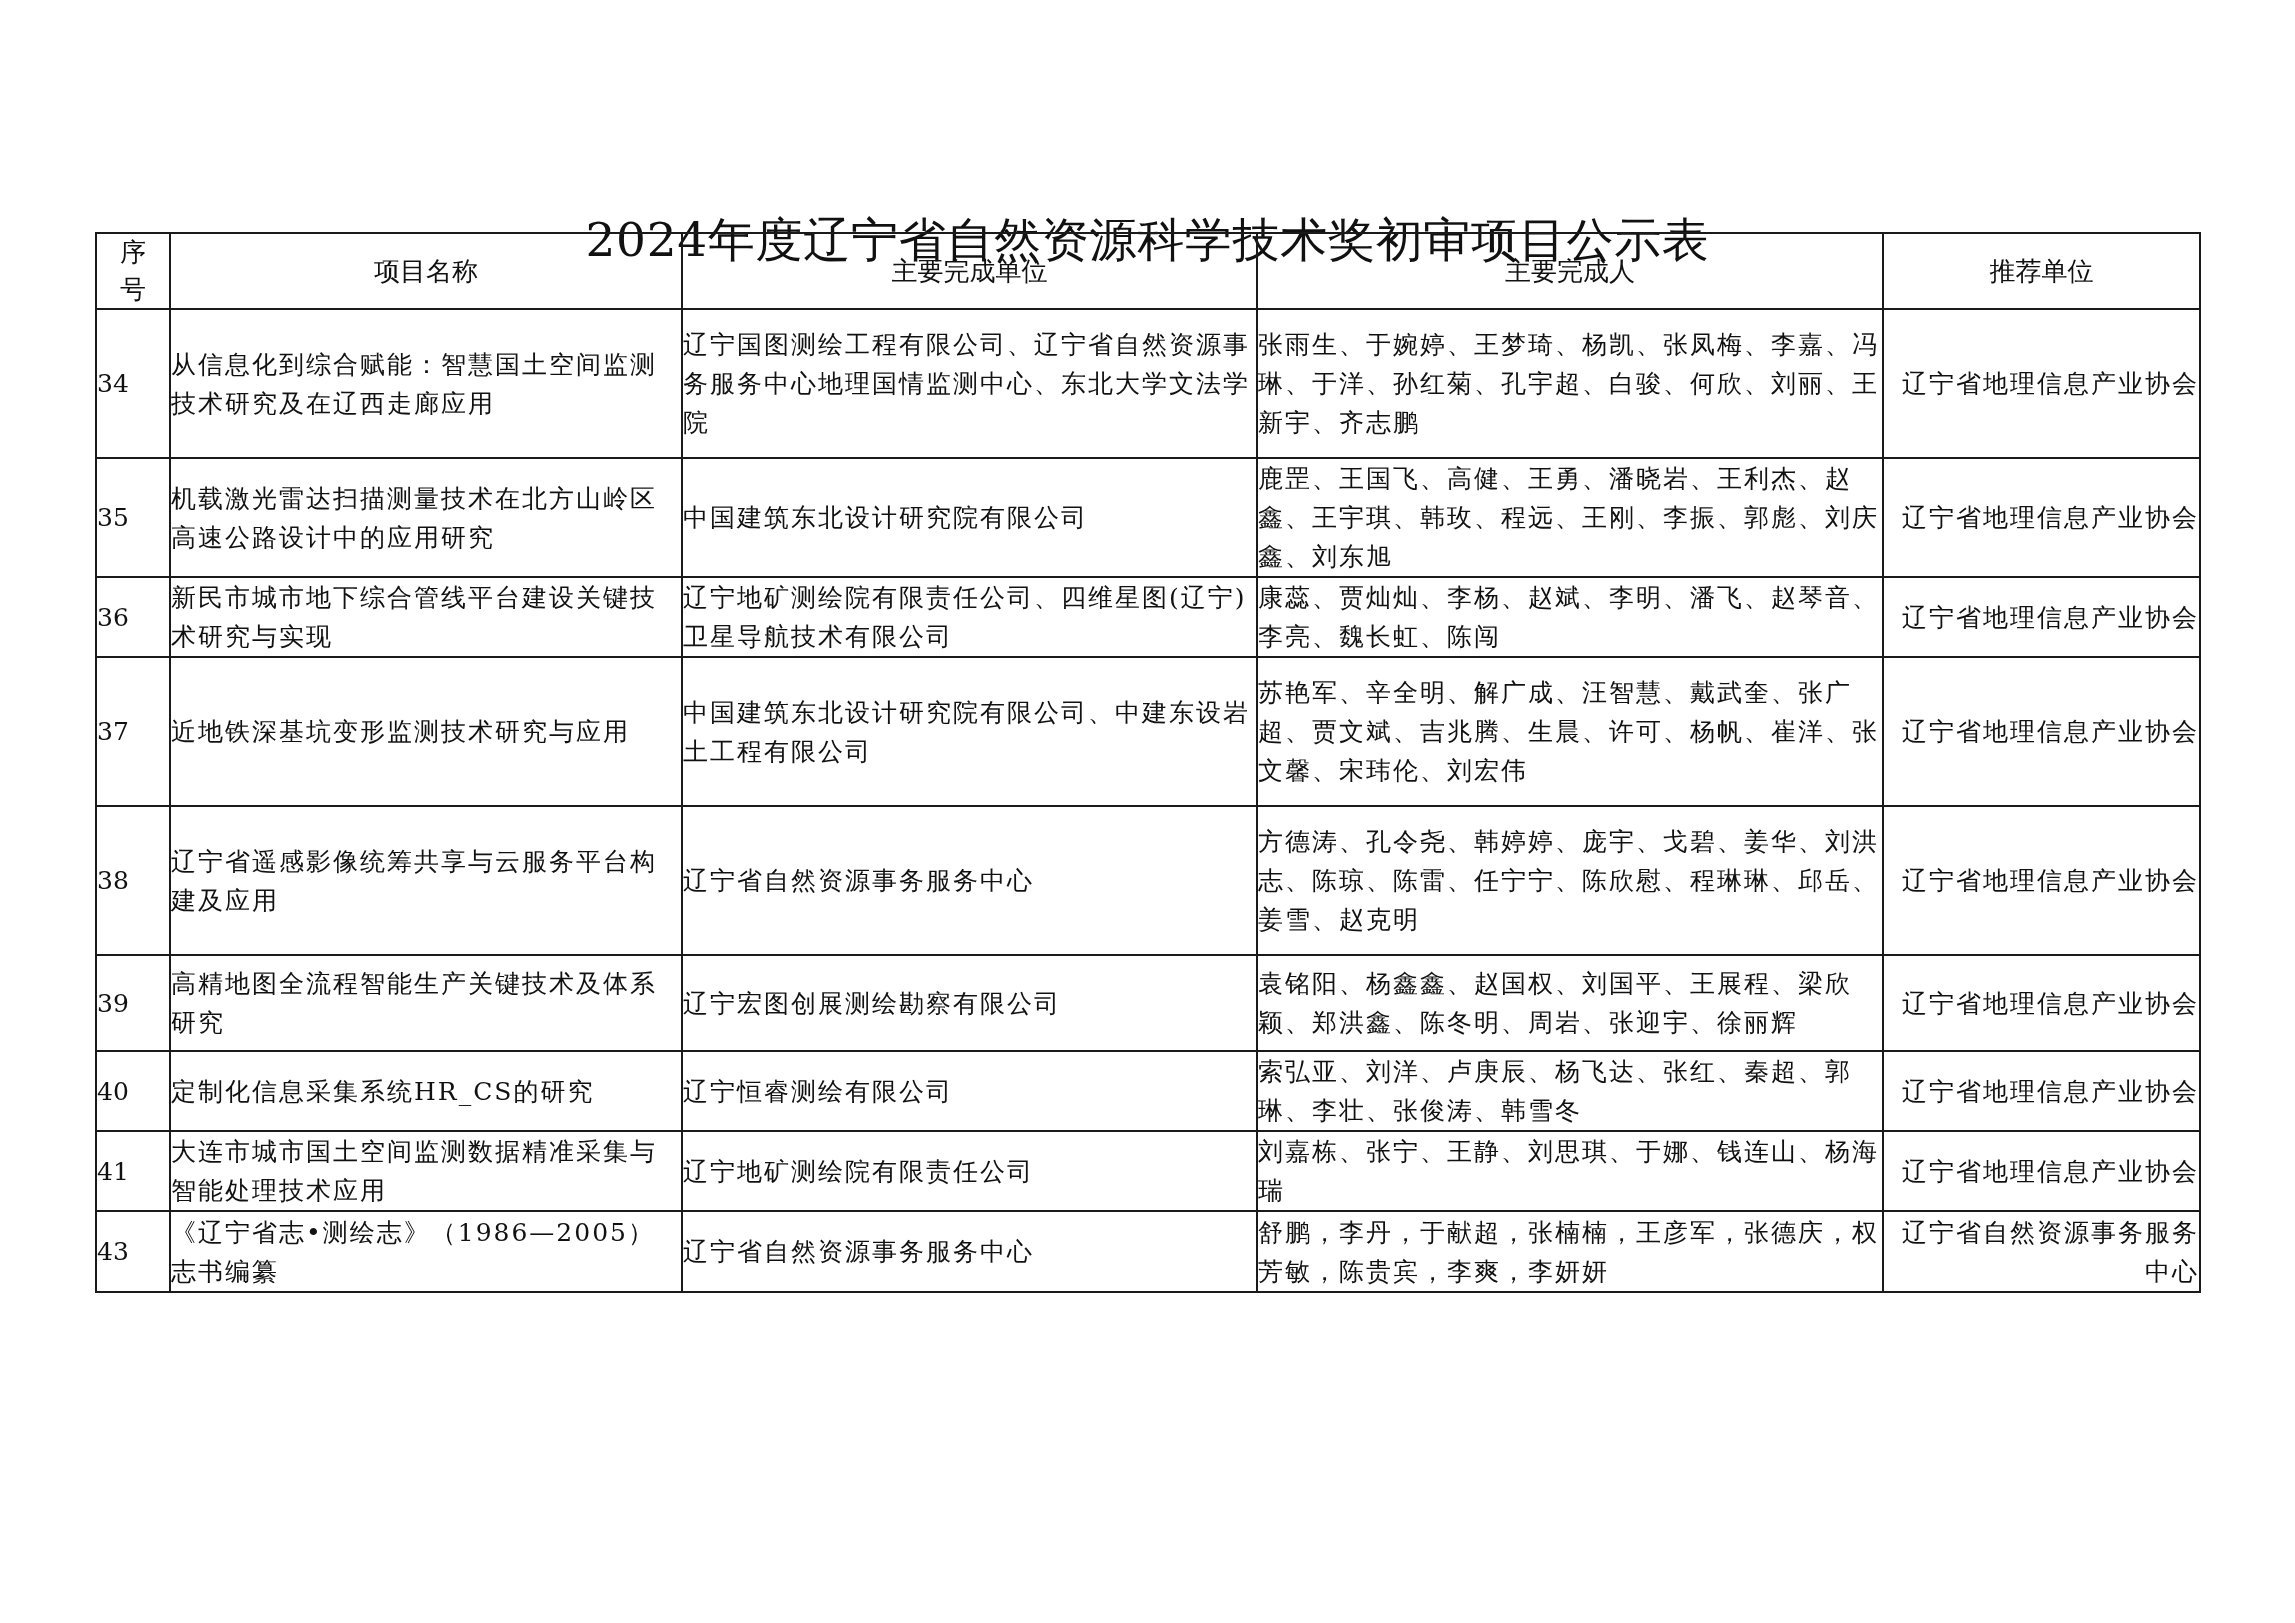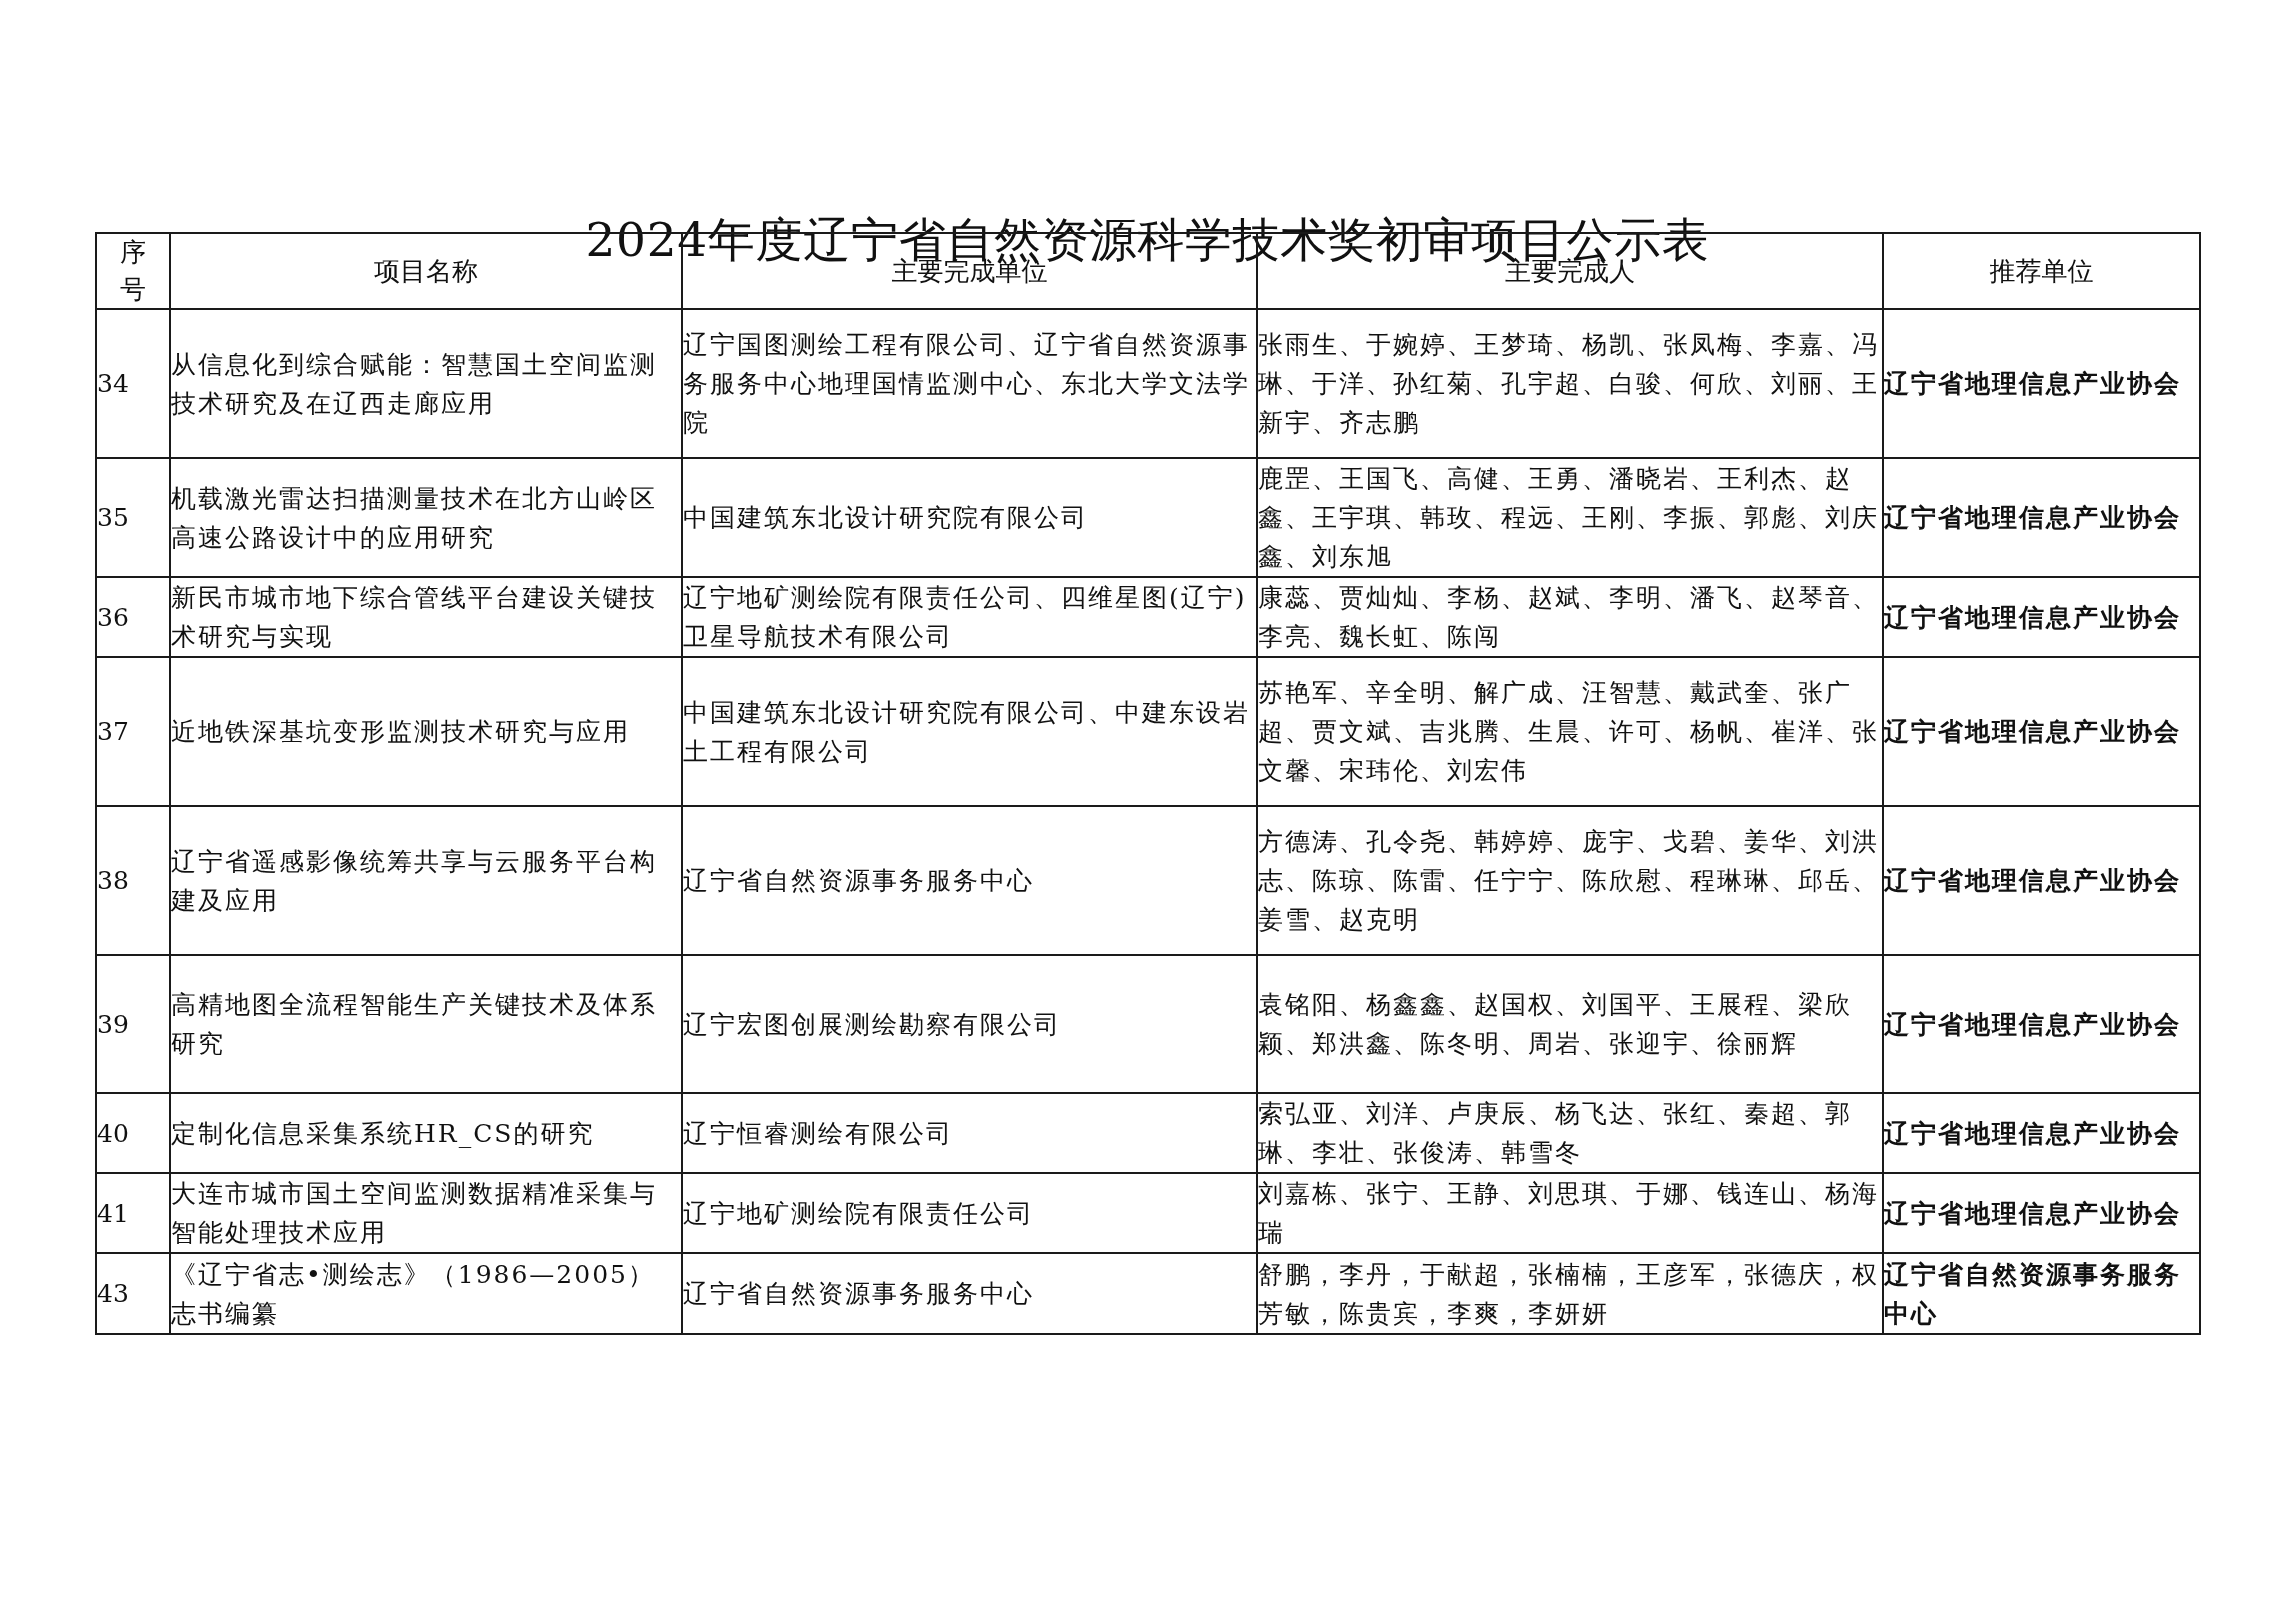"辽宁省地理信息产业协会" td.rec { font-weight: bold -> none; text-align: left -> right }
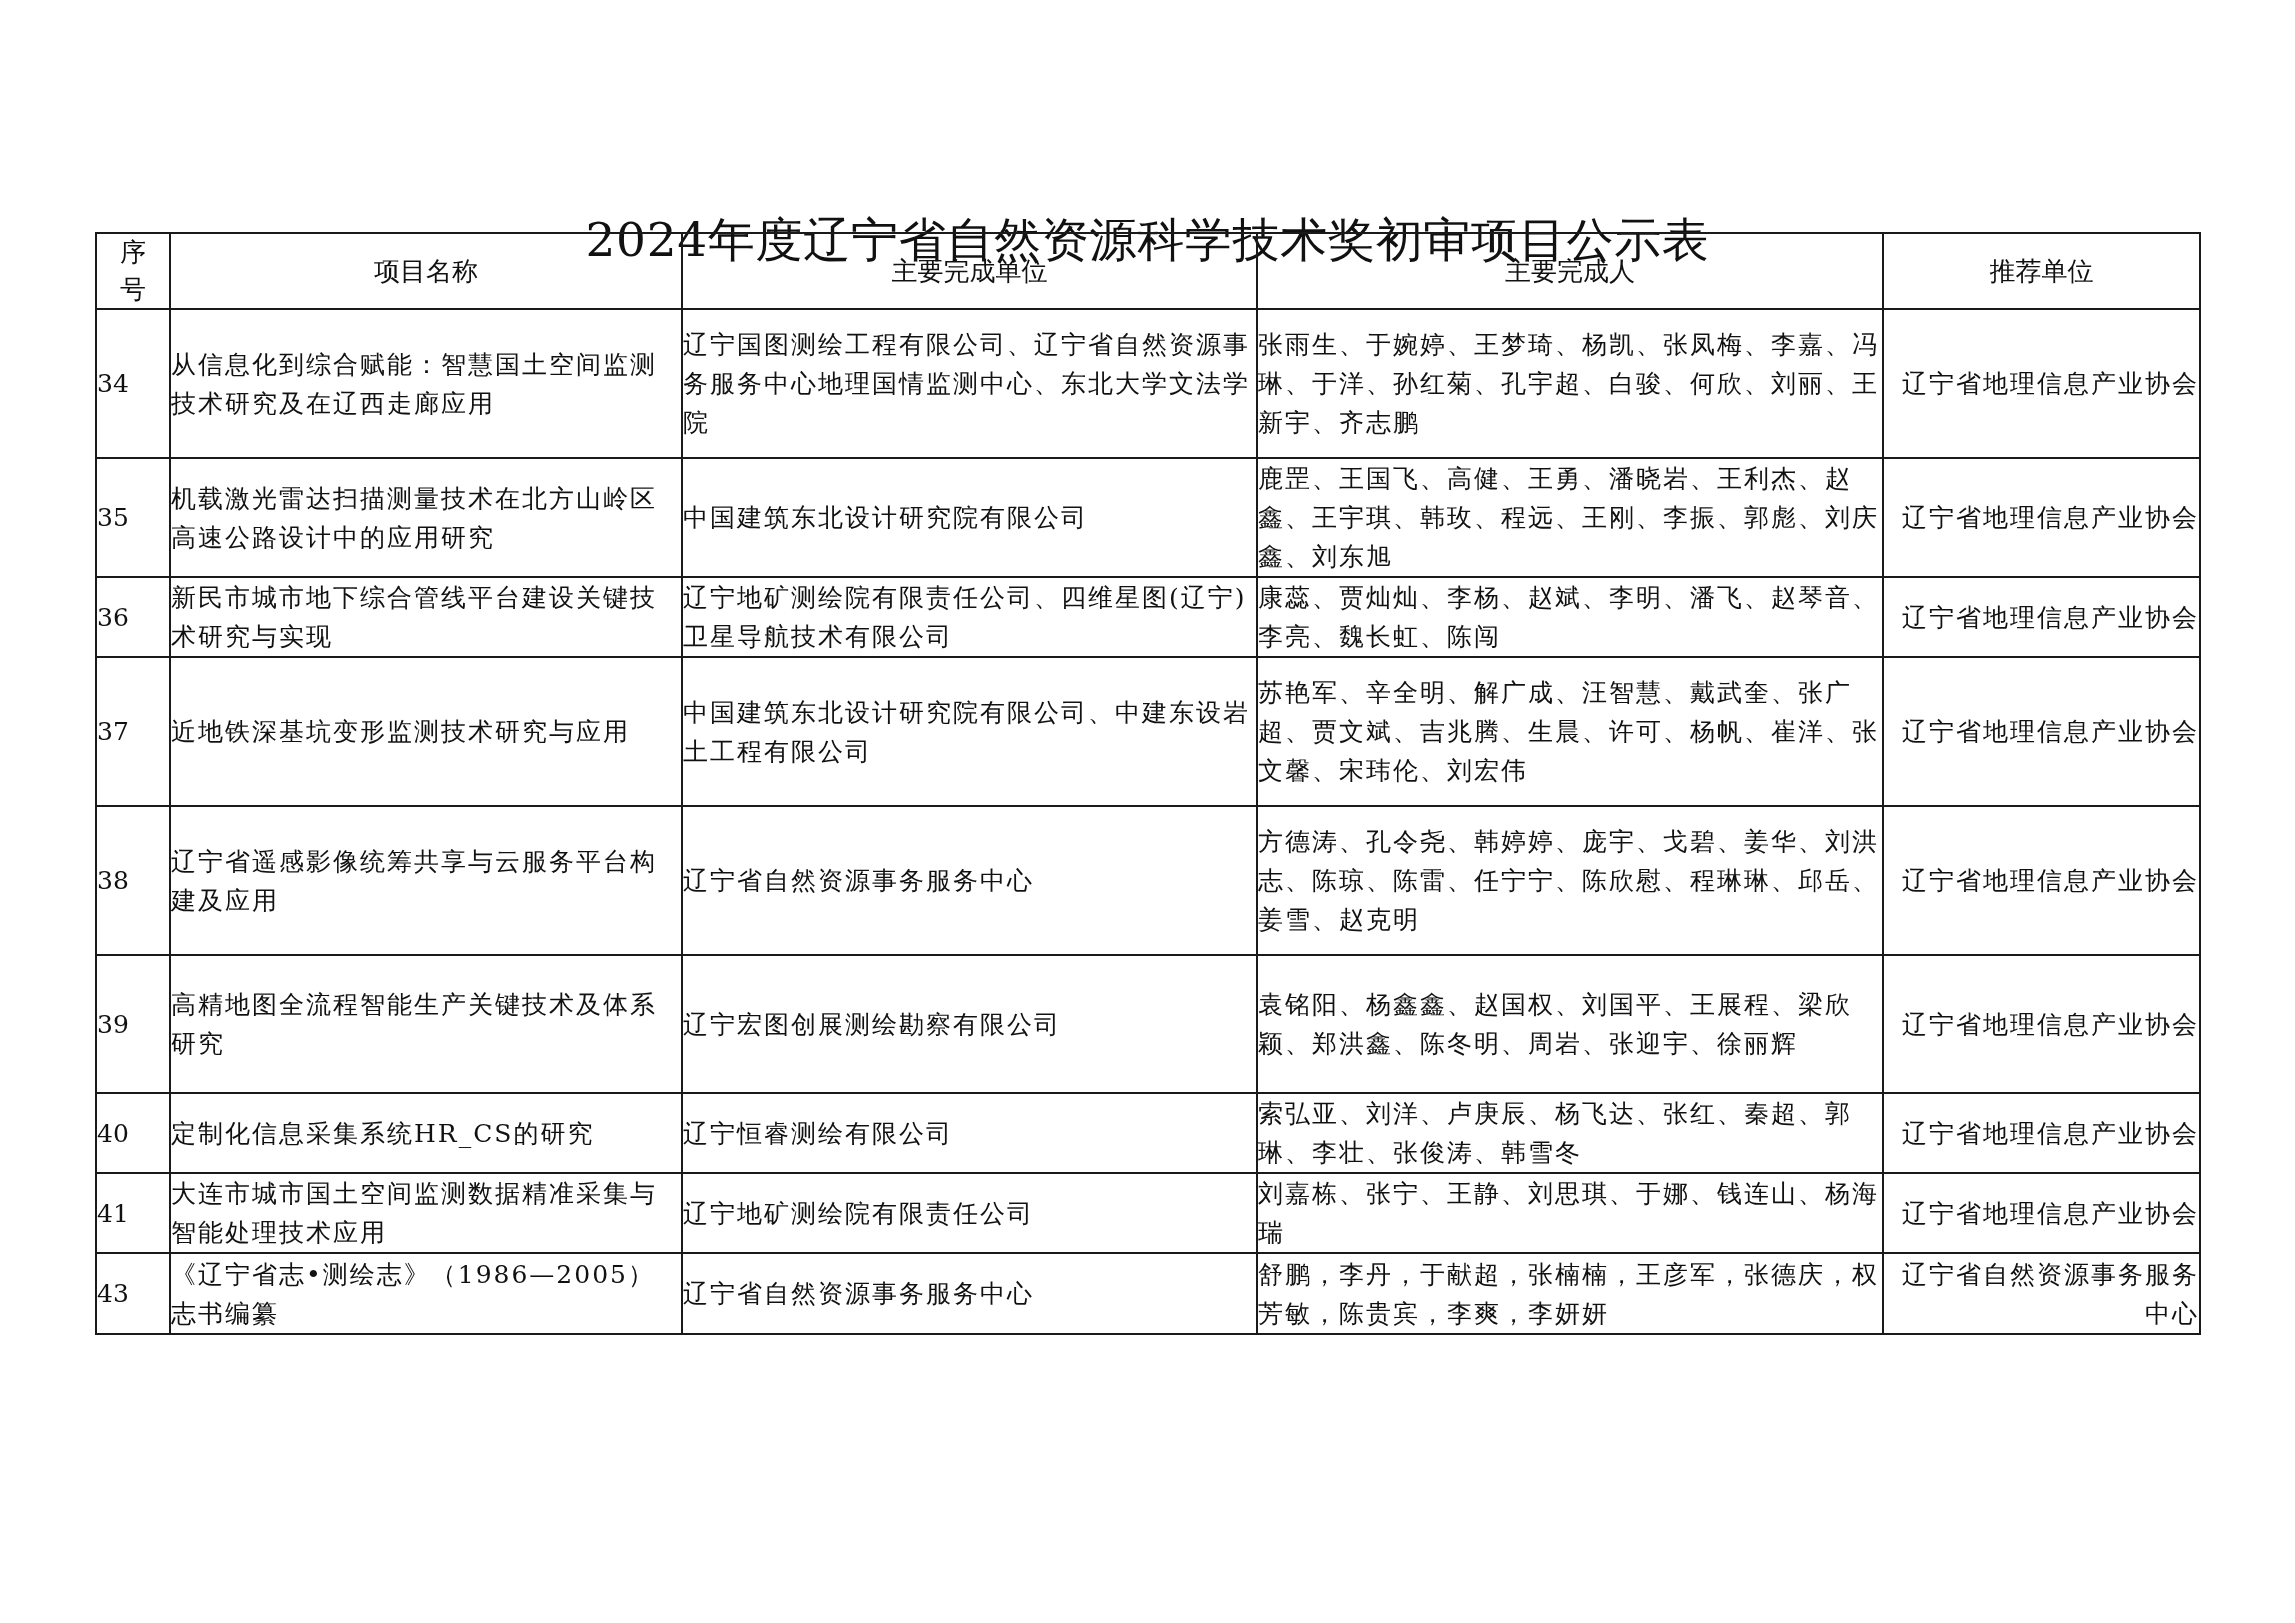"39" tr { height: 138px -> 96px }
